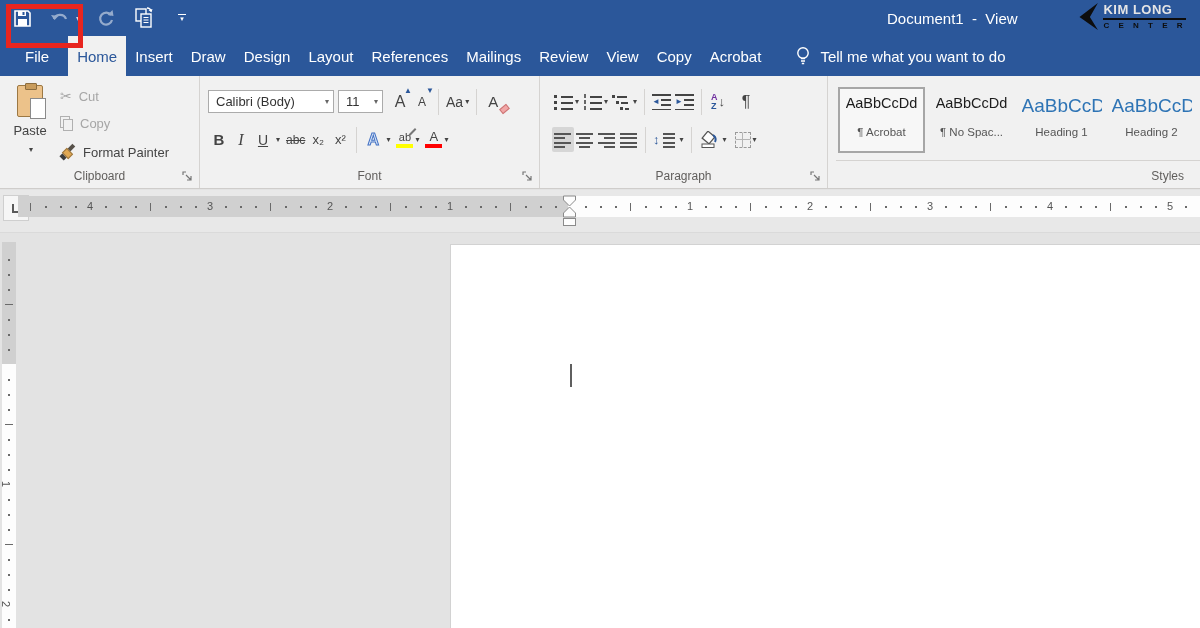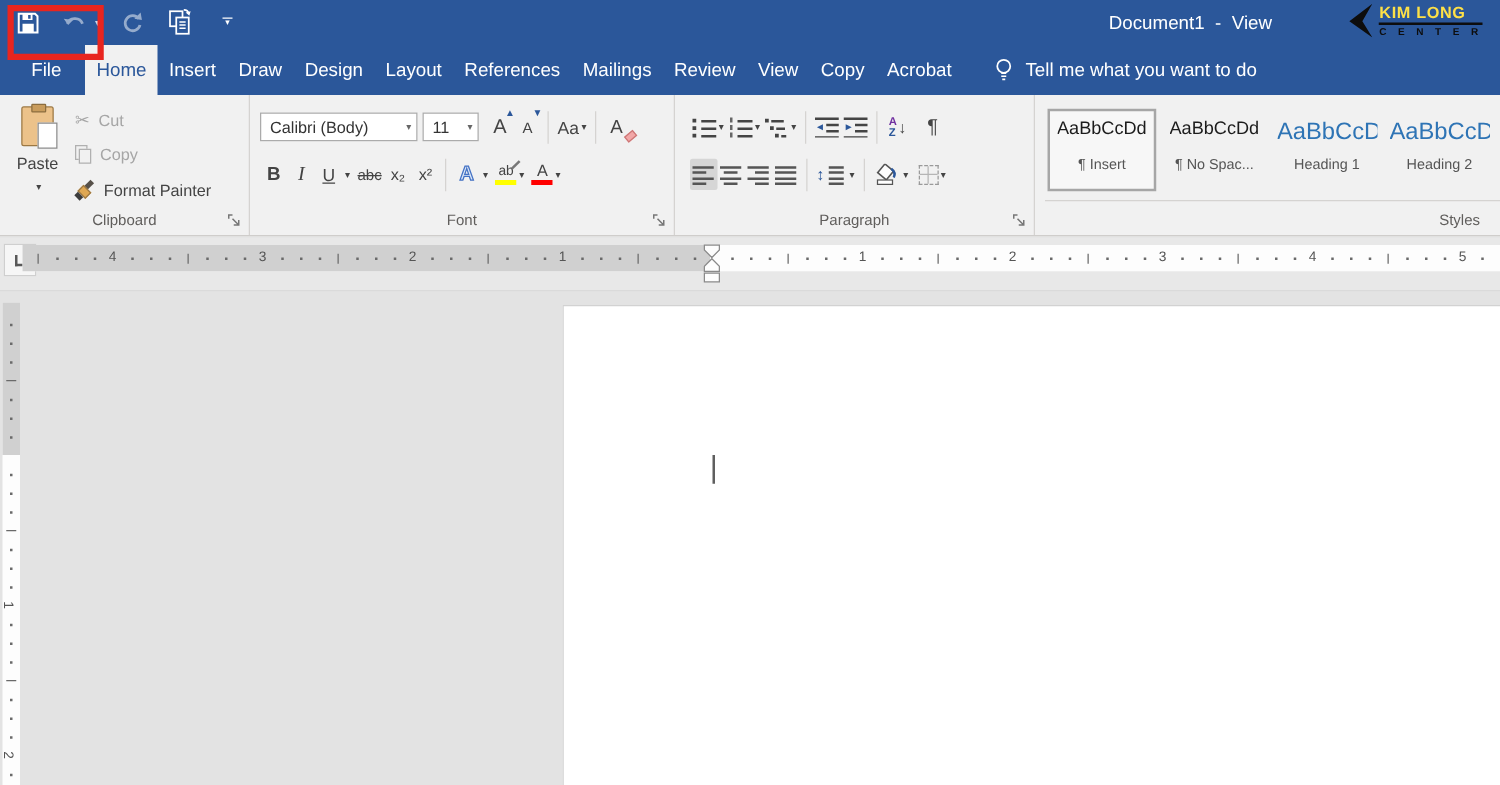"KIM LONG" .logo-t1 { color: #fde047 -> #e5e5e5 }
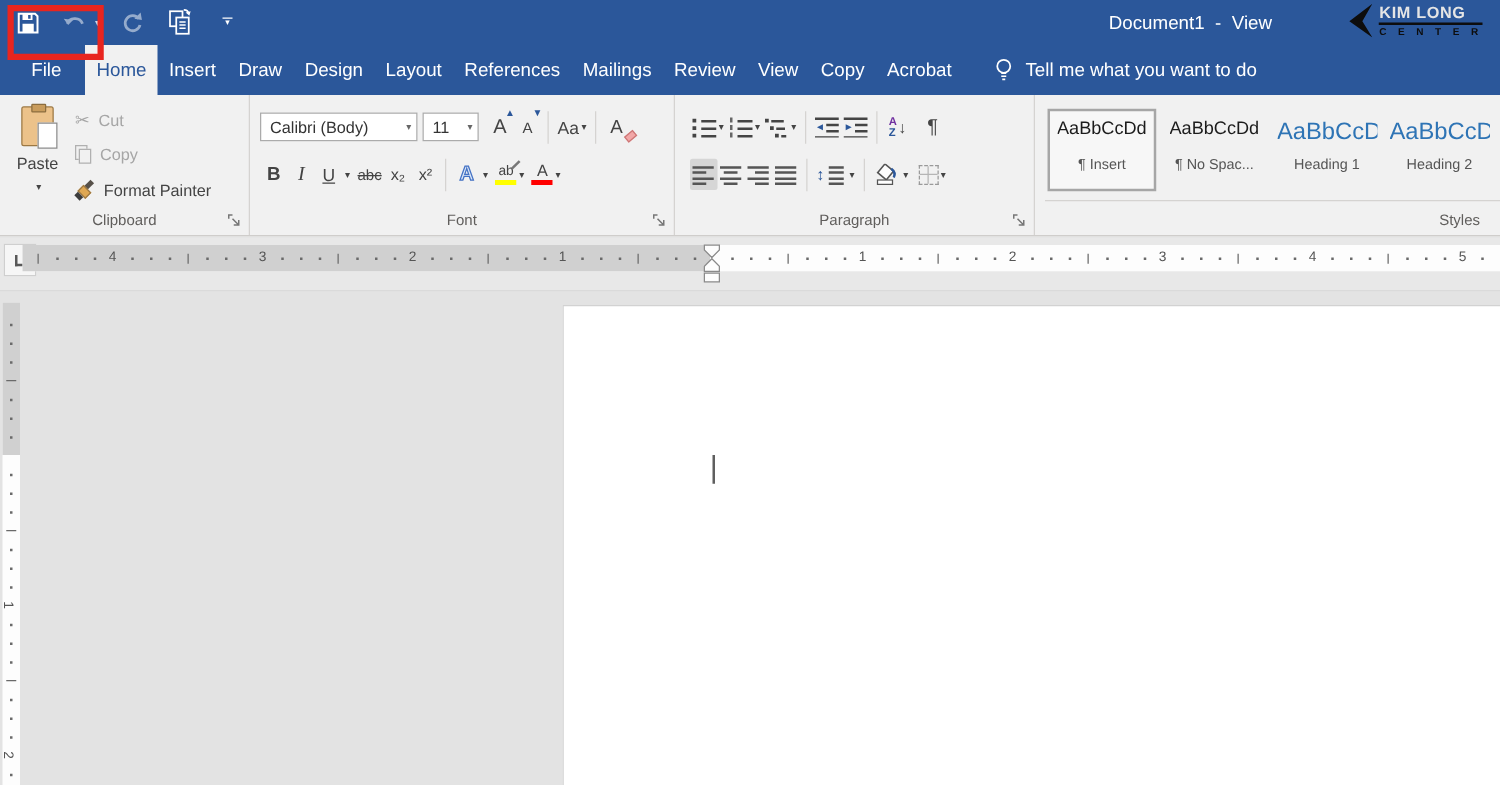"¶ Insert" span.sname { text: Insert -> Acrobat }
